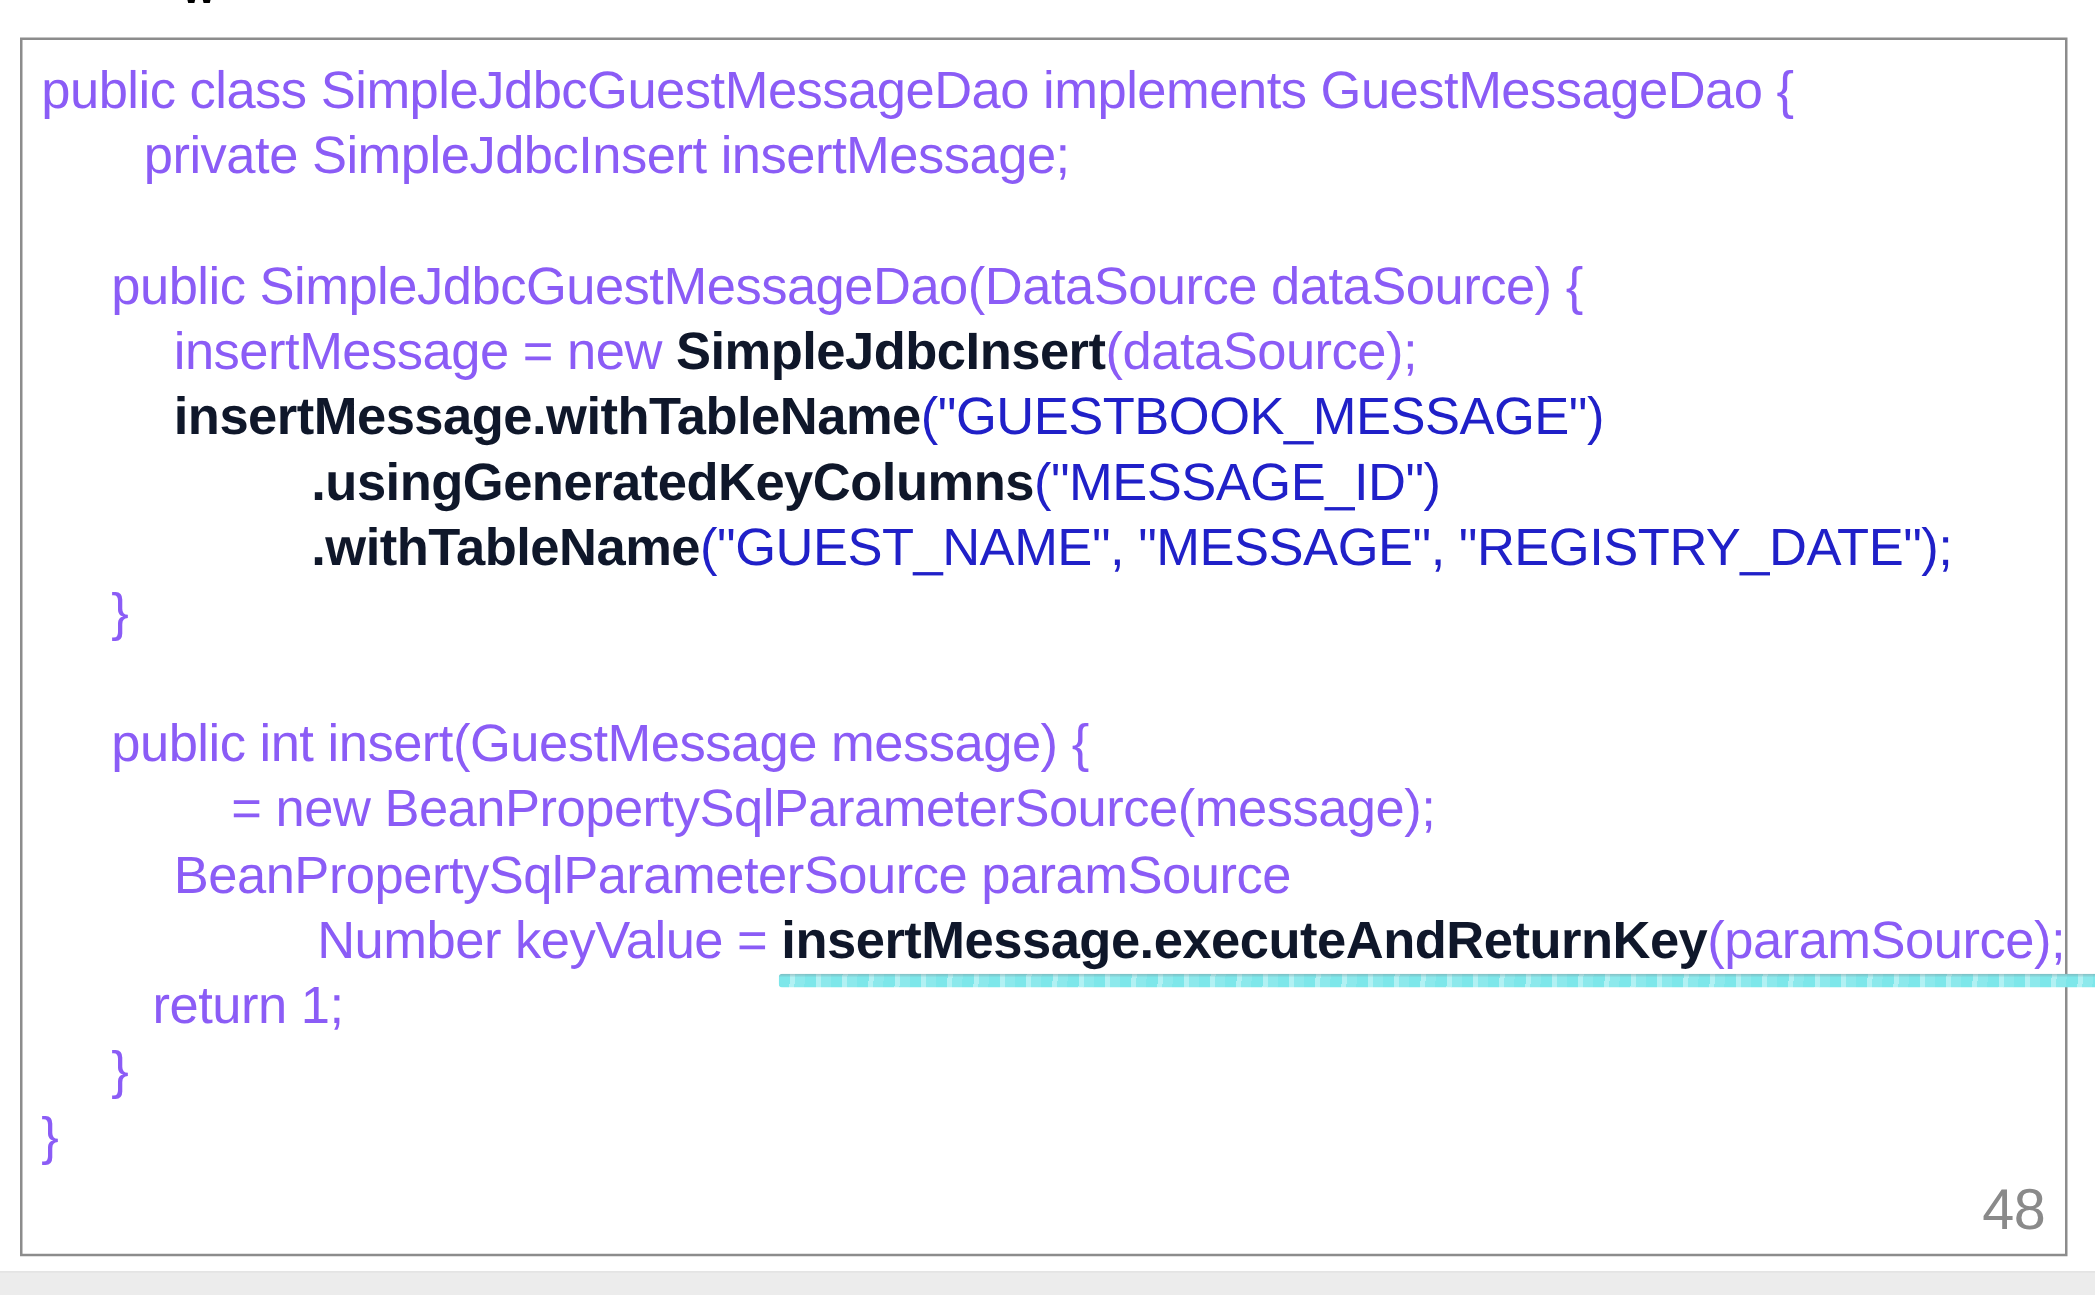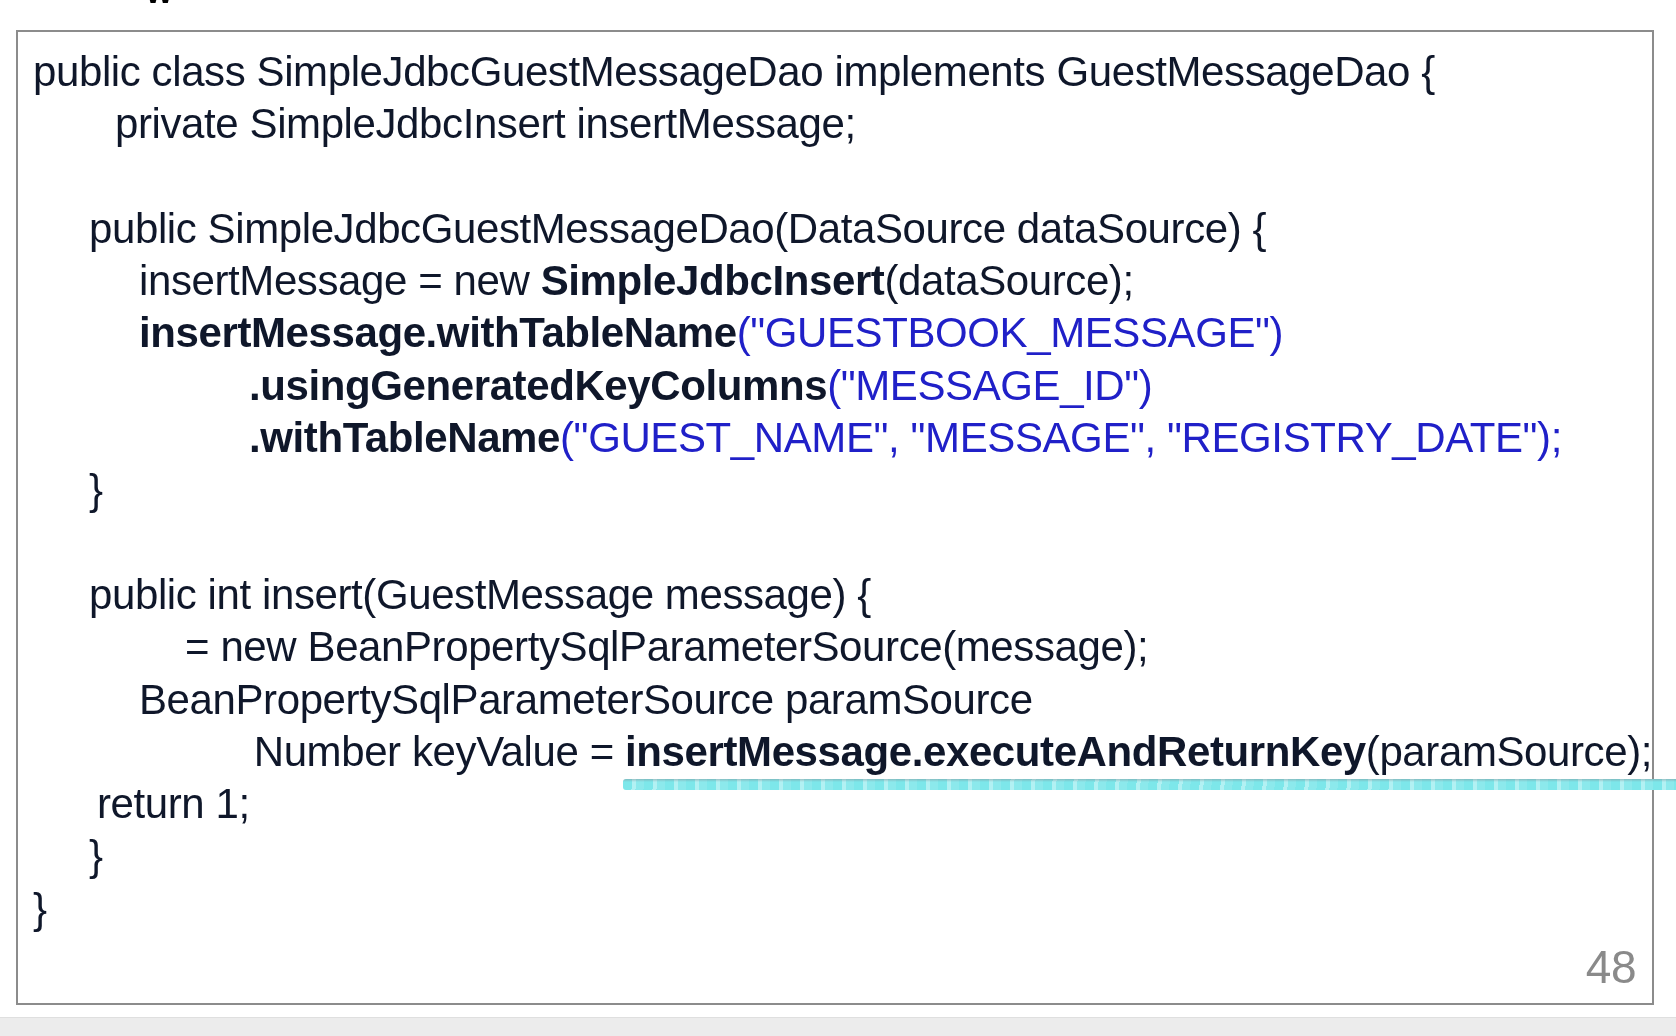"public class SimpleJdbcGuestMessageDao" .seg-plain { color: #0f172a -> #8b5cf6 }
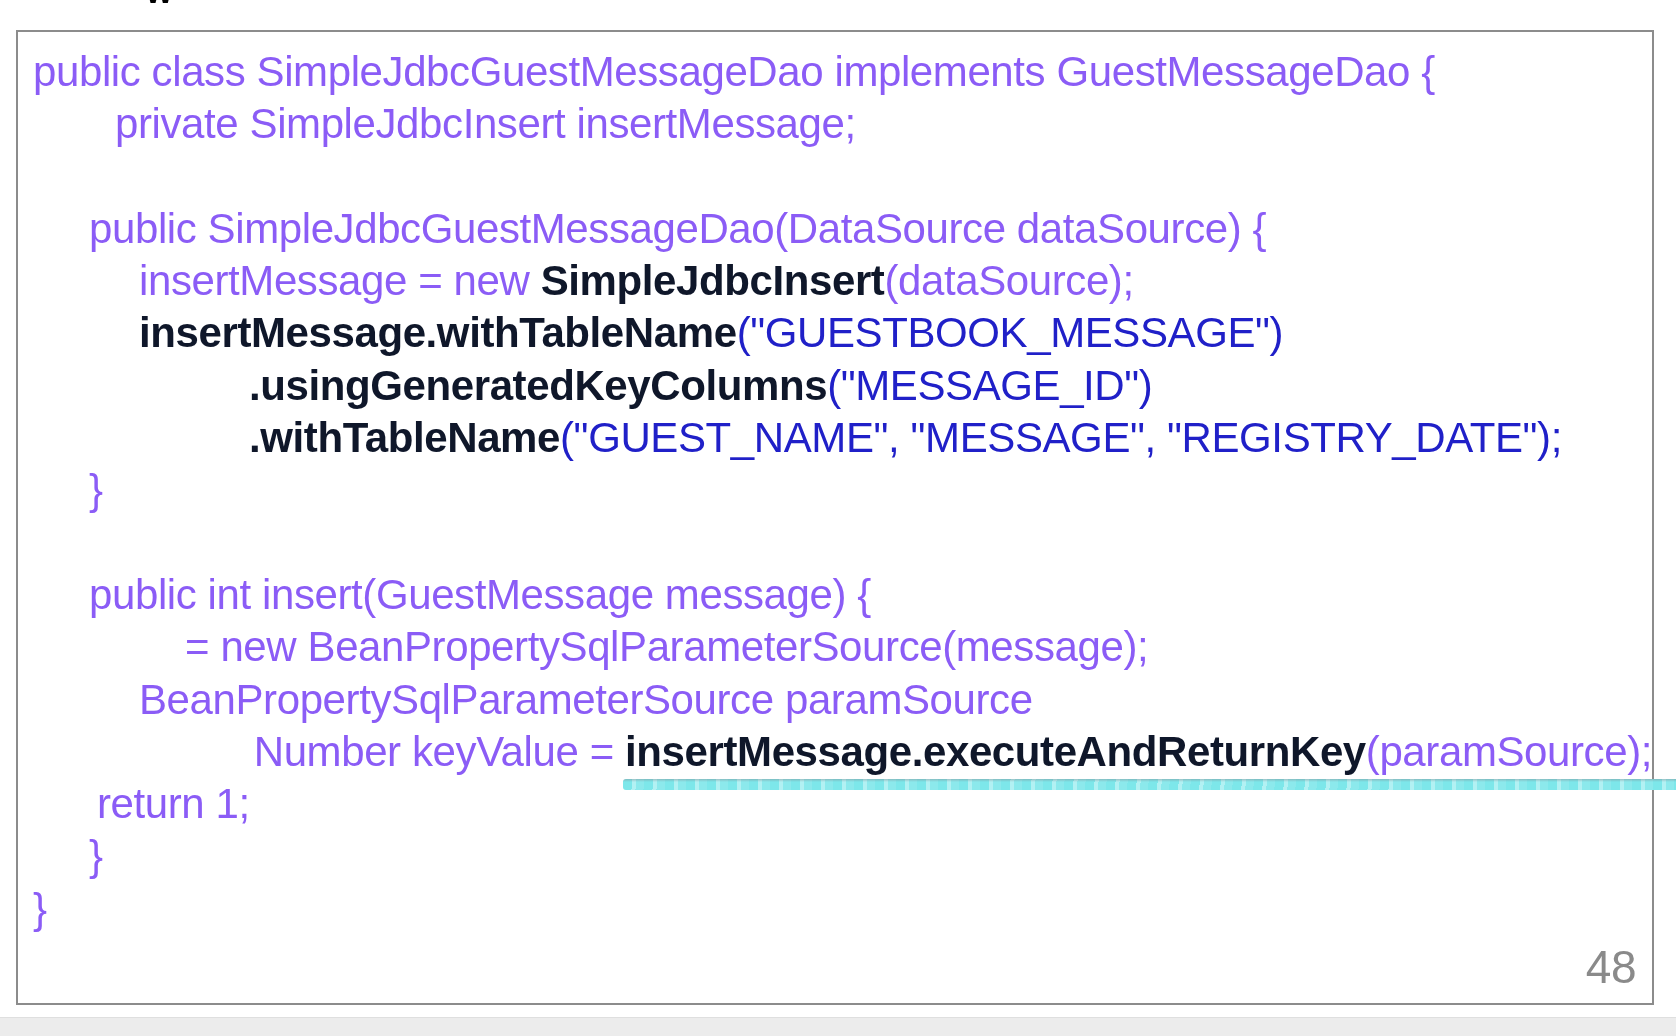"return 1;" div.code-line { padding-left: 79px -> 104px }
